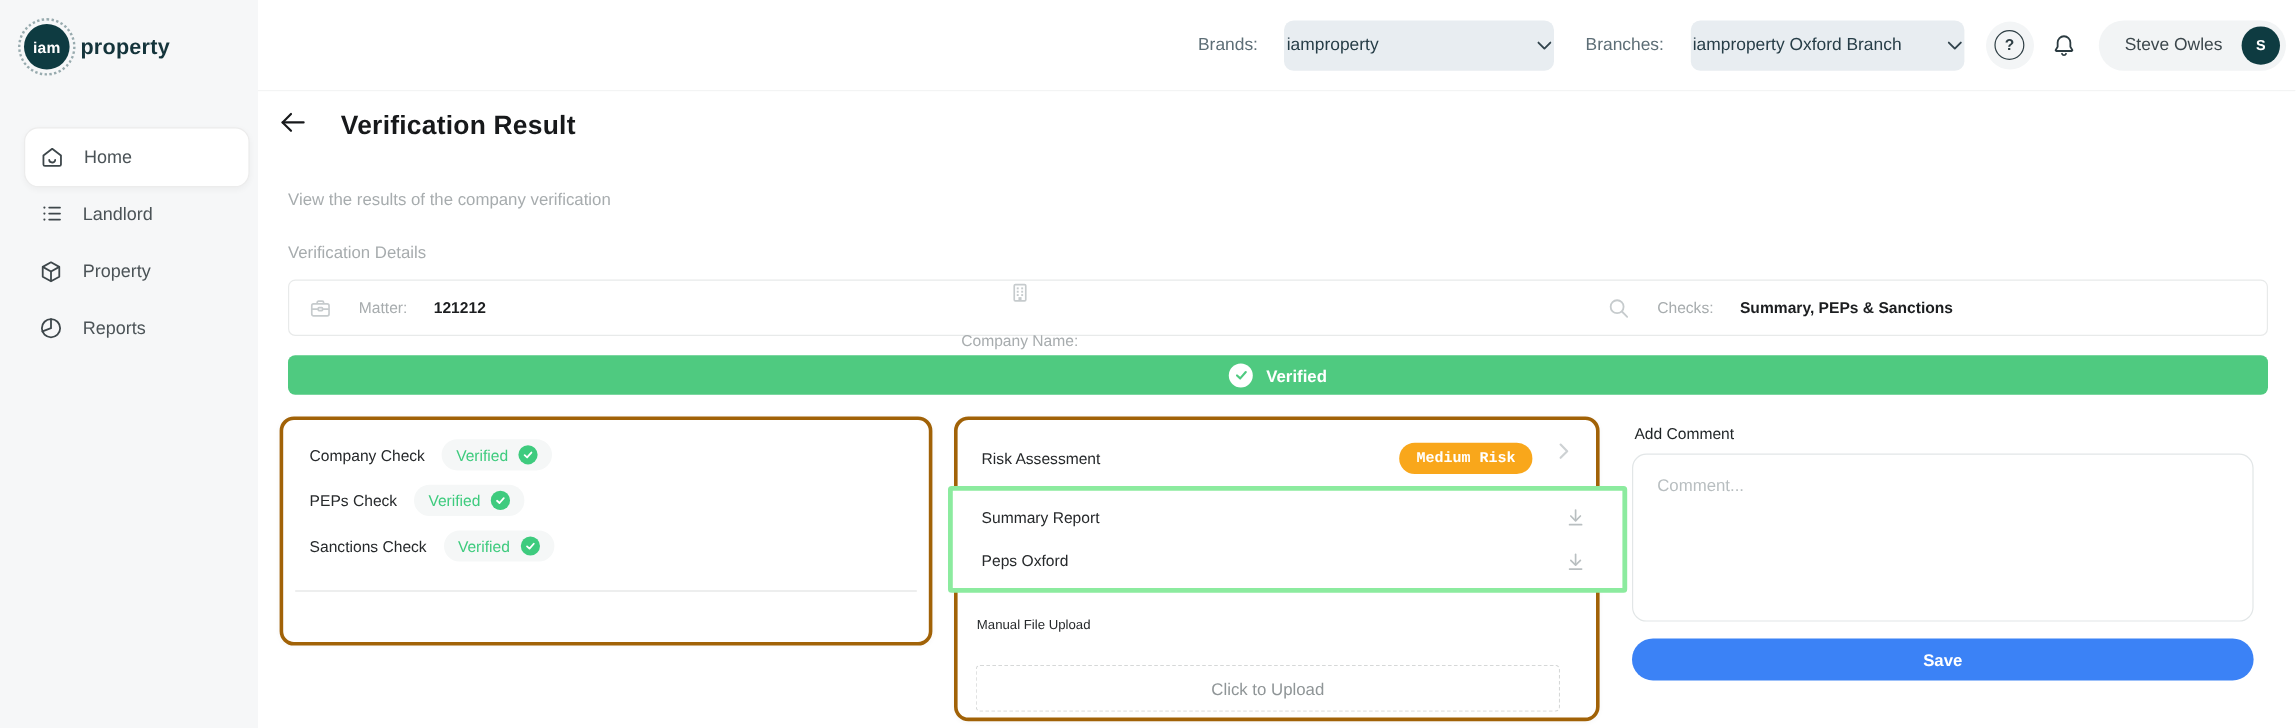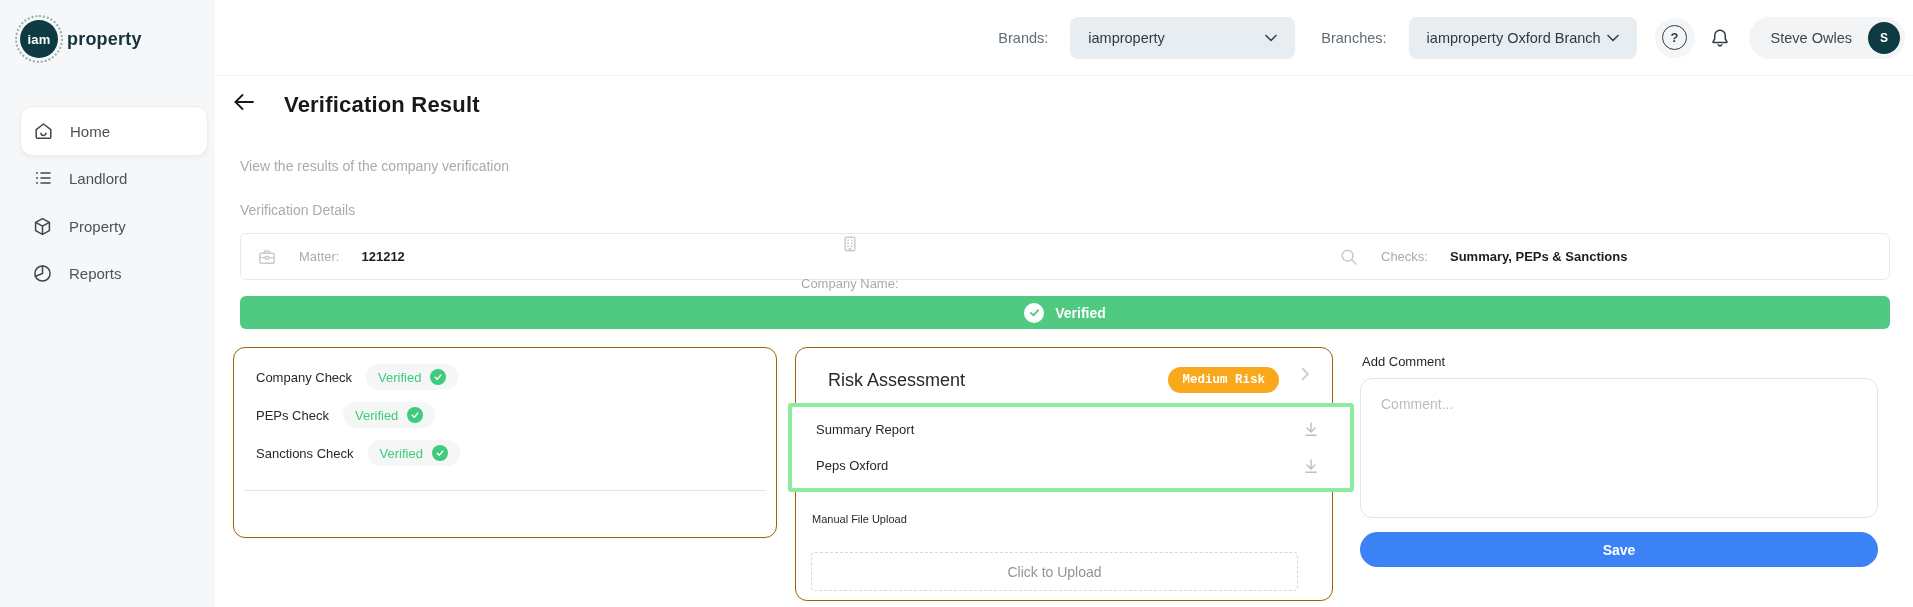"iamproperty" .dropdown { padding: 0 18px -> 0 2px }
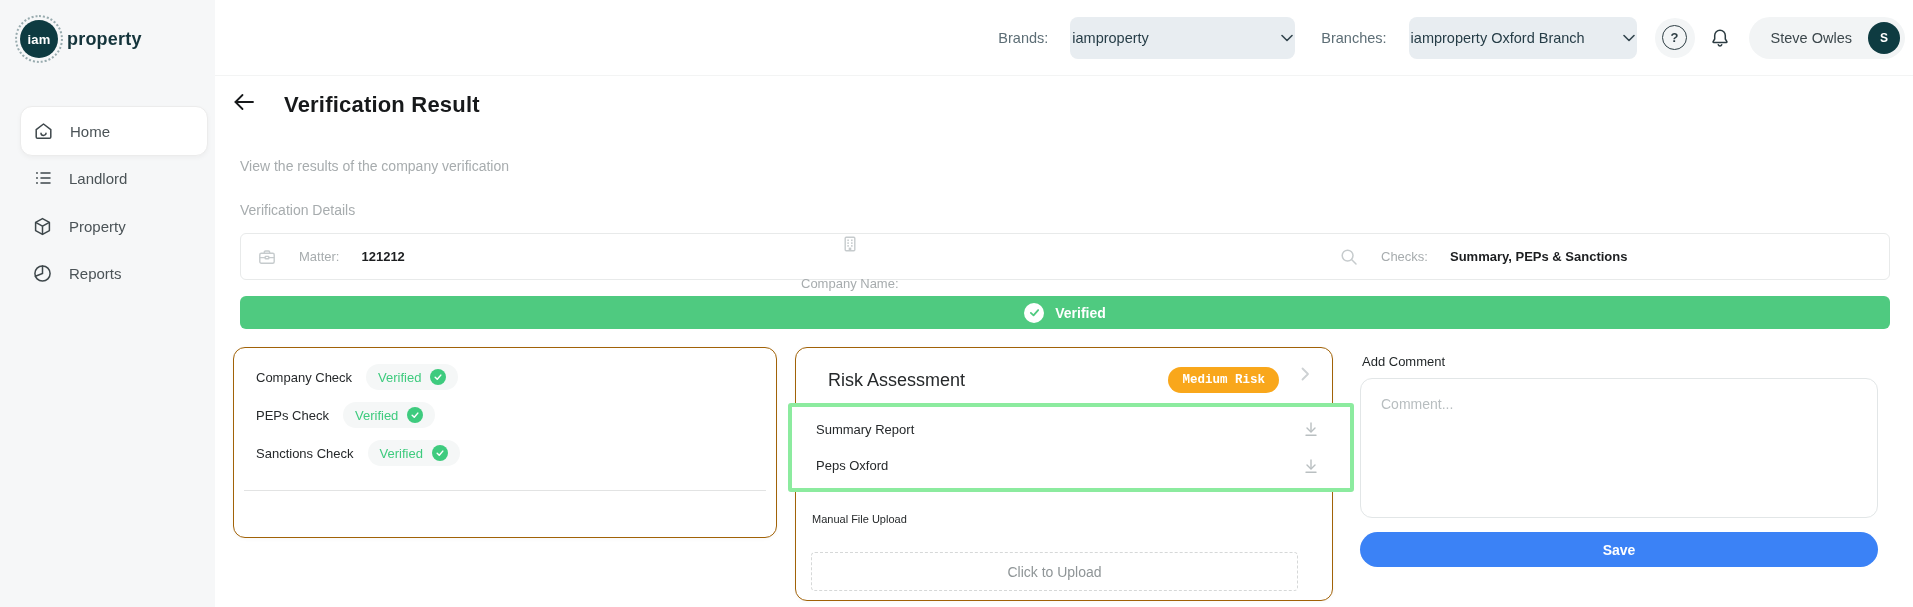"Company Check" .card { border: 1px solid #a16207 -> 3px solid #a16207 }
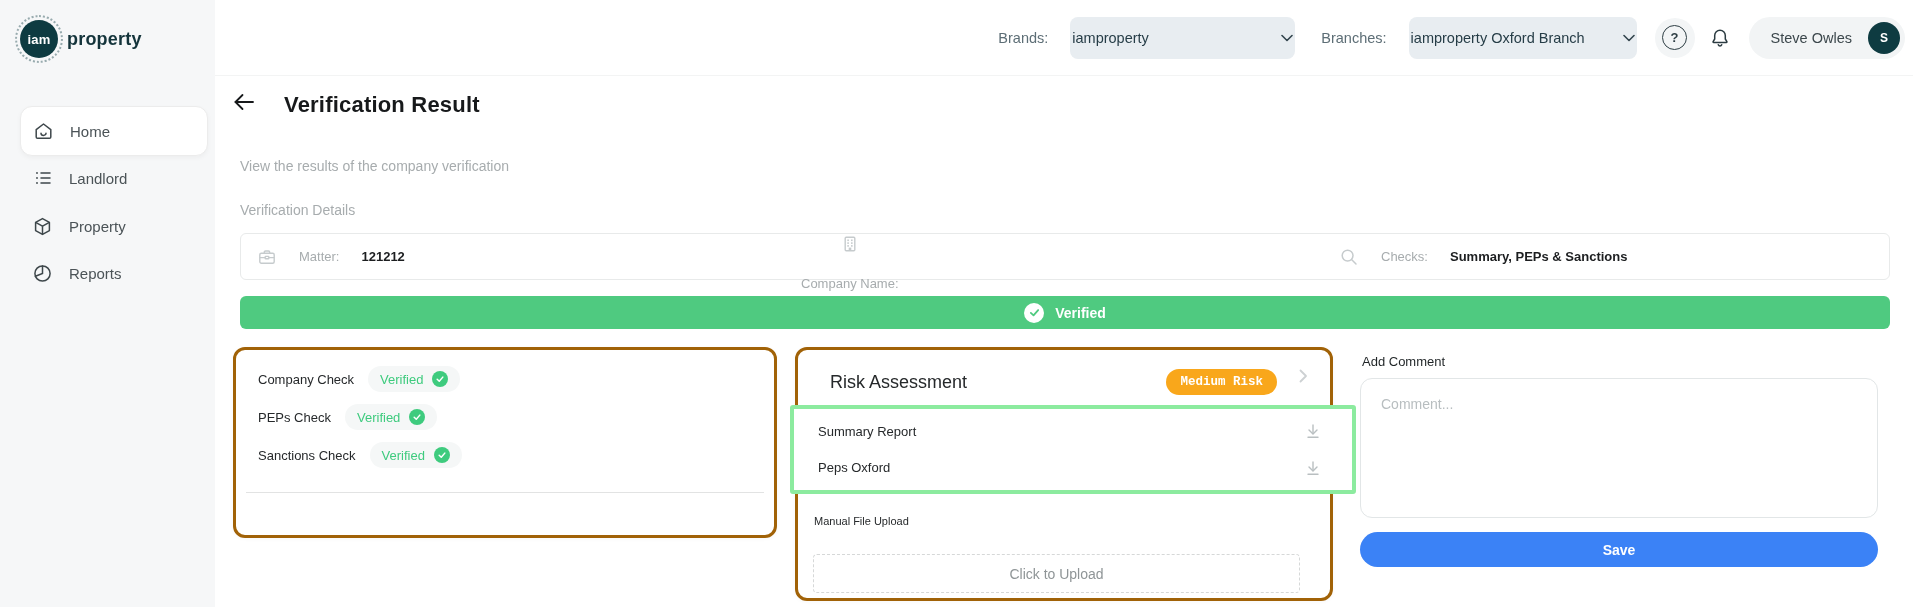"Risk Assessment" .risk-label { font-size: 18px -> 13px; margin-left: 12px -> none }
